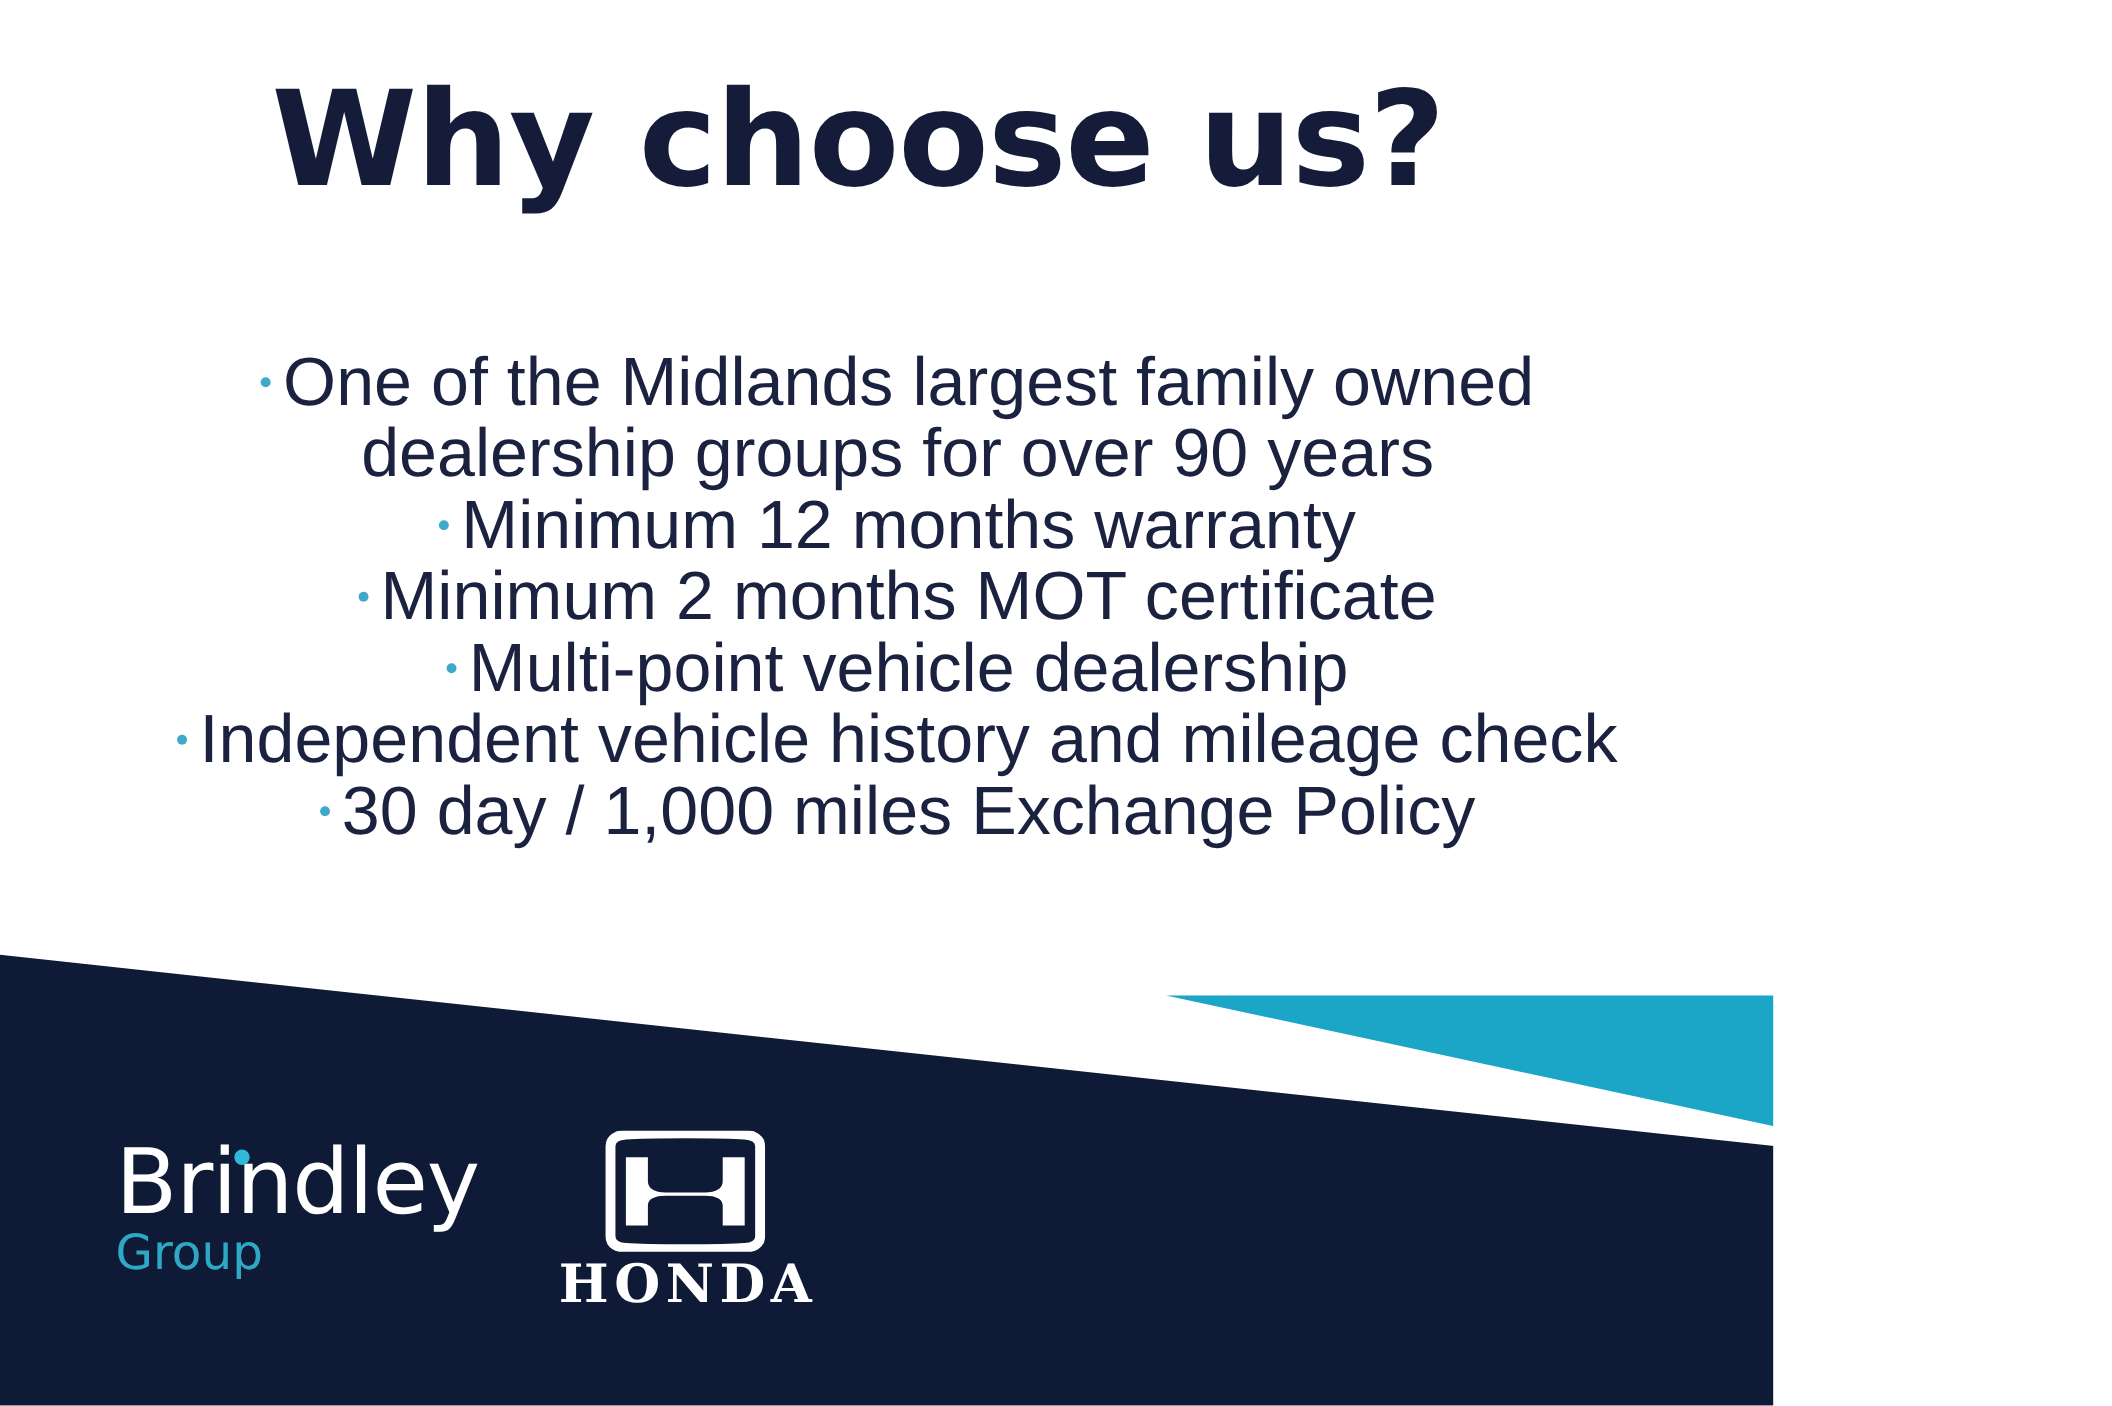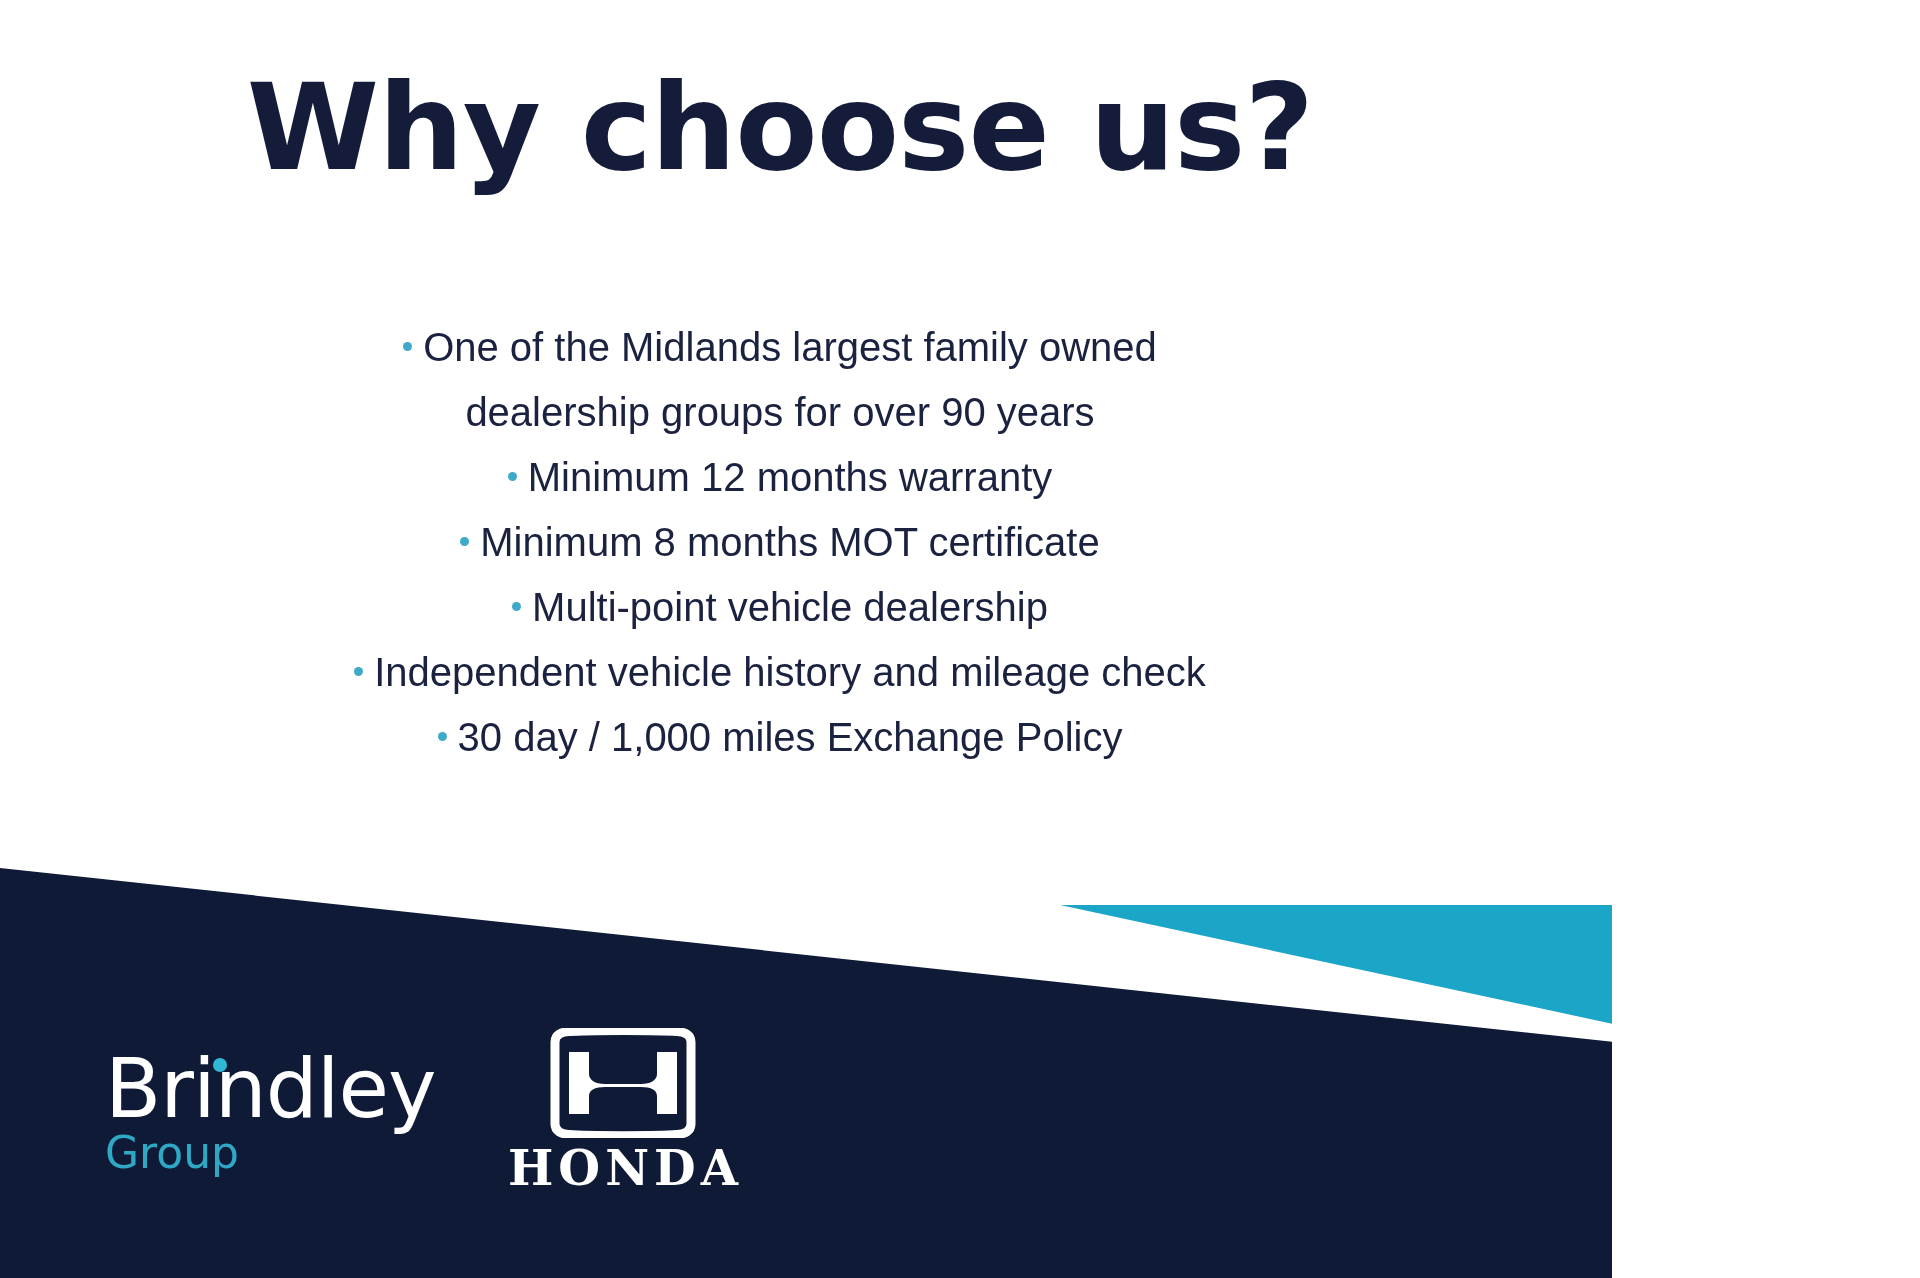"One of the Midlands largest" .bullets { font-size: 40px -> 62px; padding-left: none -> 36px }
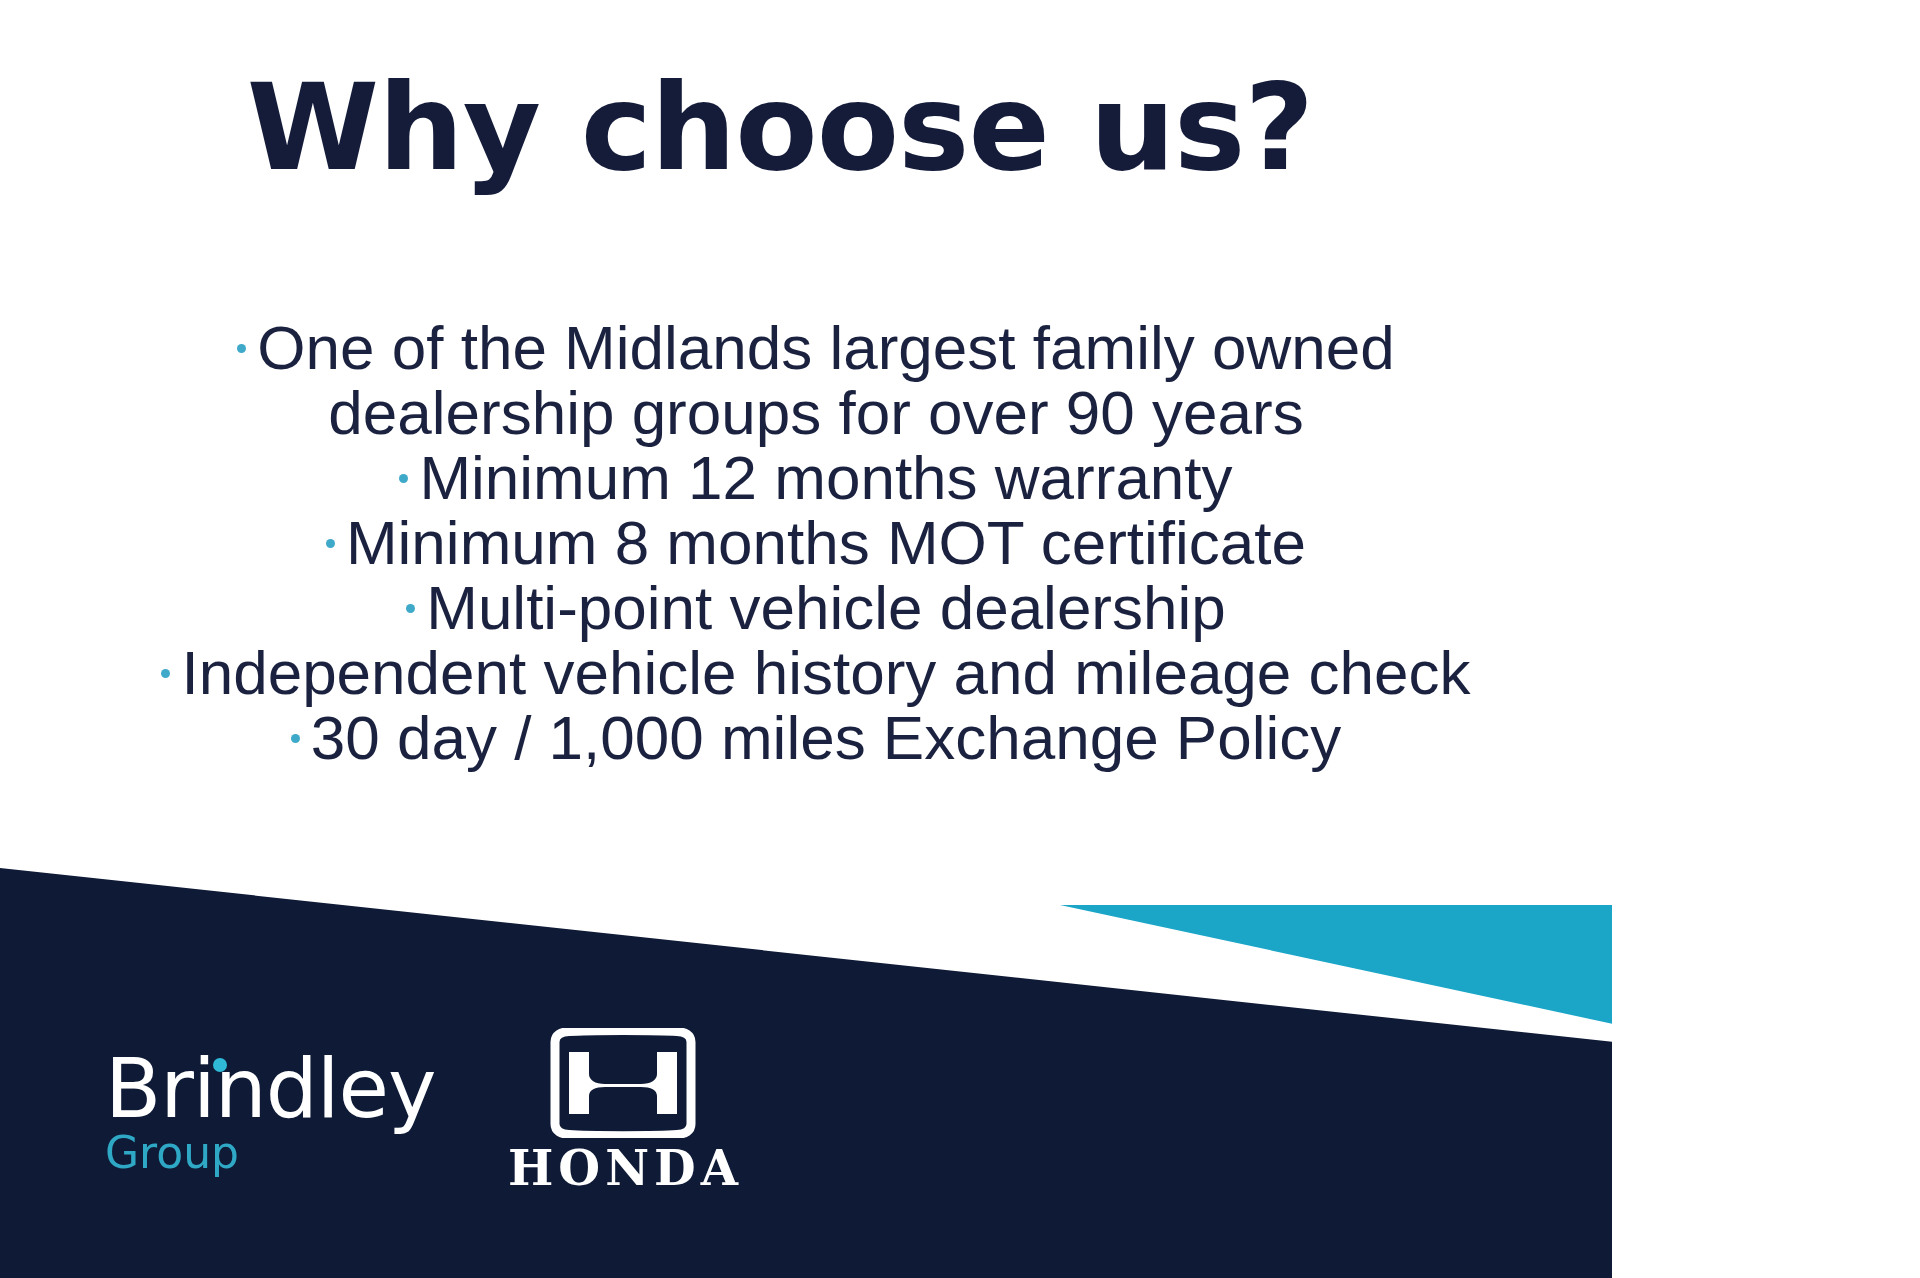"Minimum 8 months MOT certificate" span { text: 8 -> 2 }
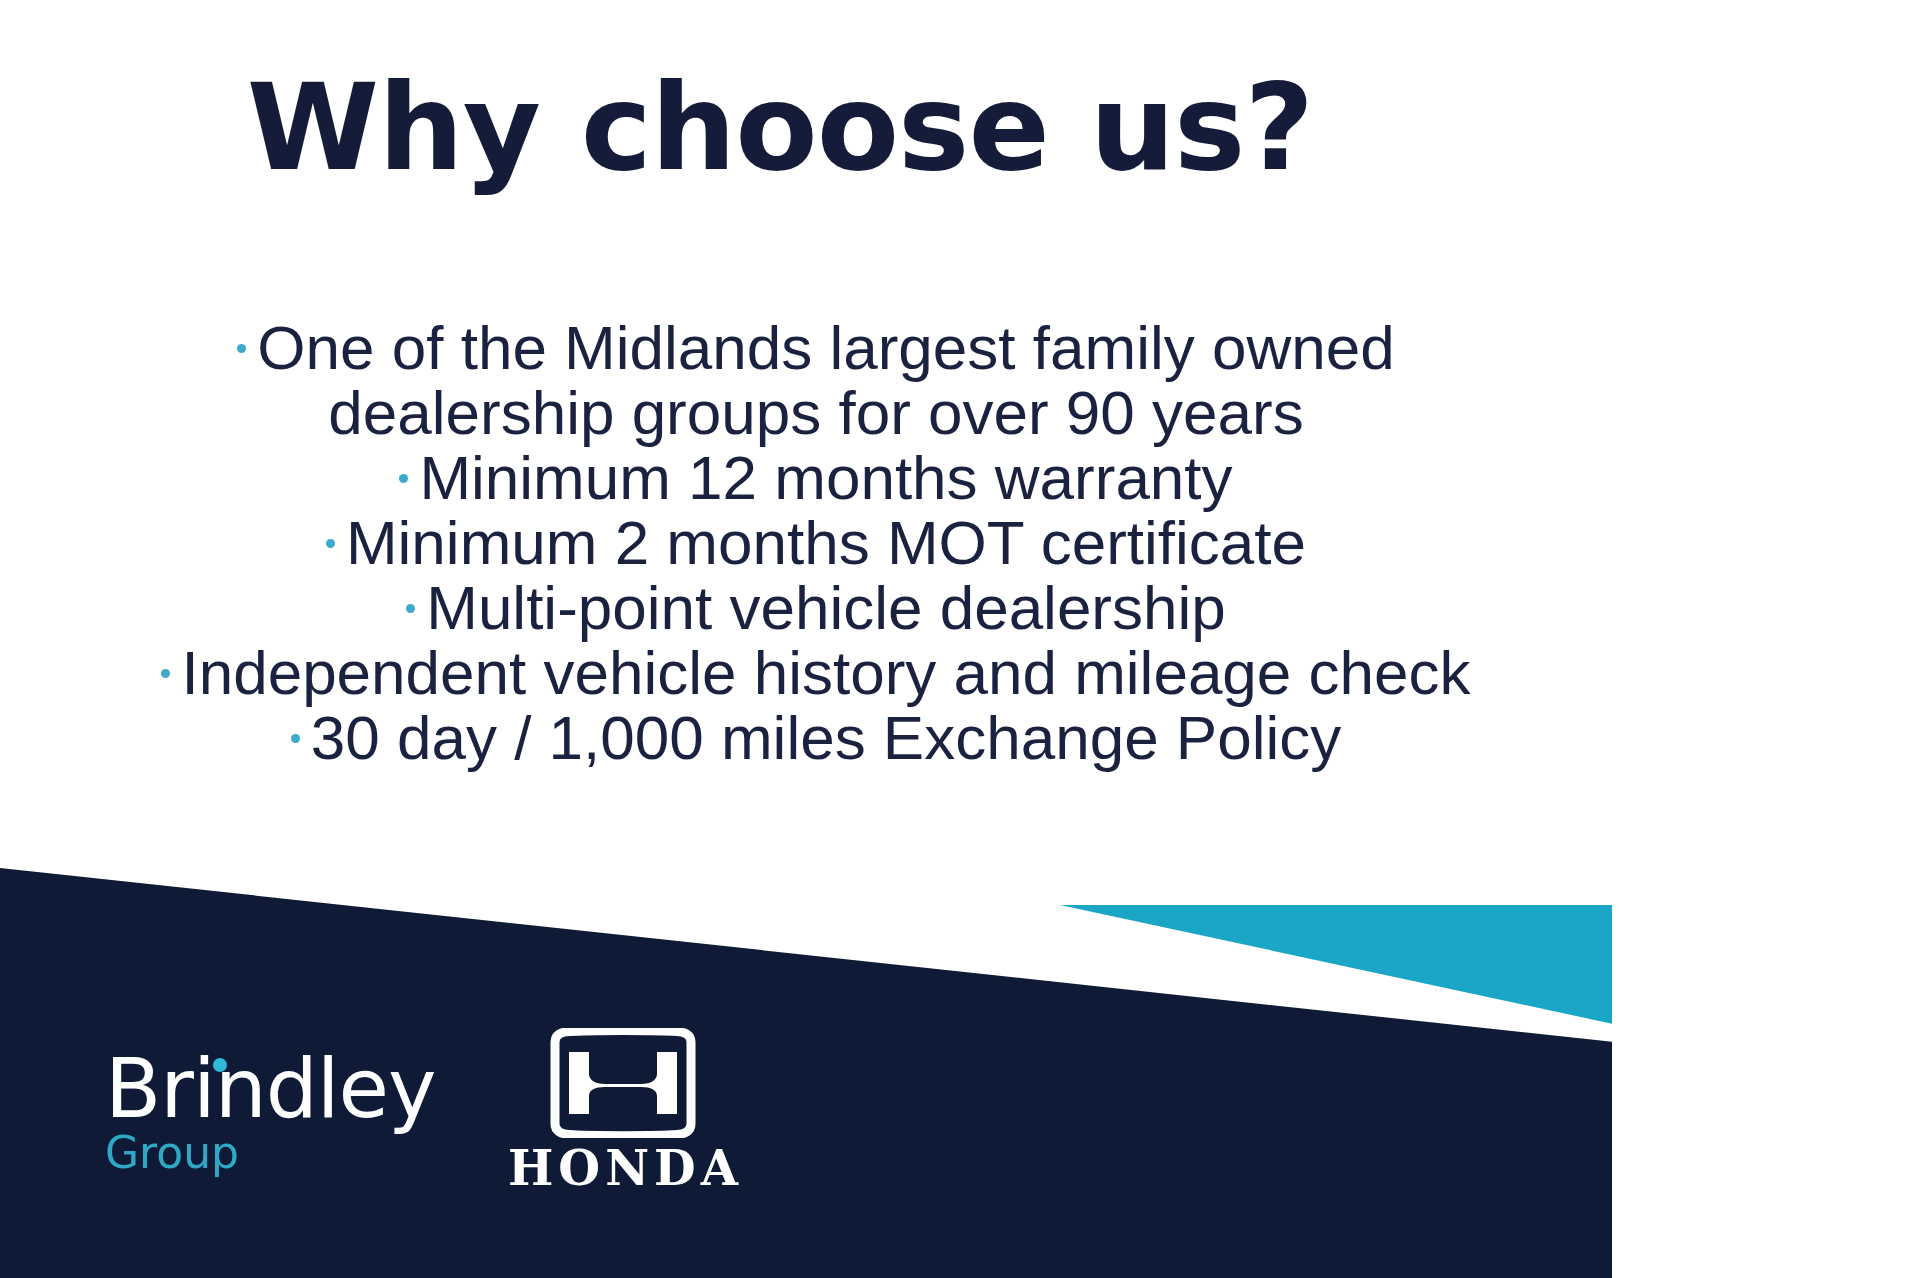"Brindley" .brindley { top: 25px -> 12px }
